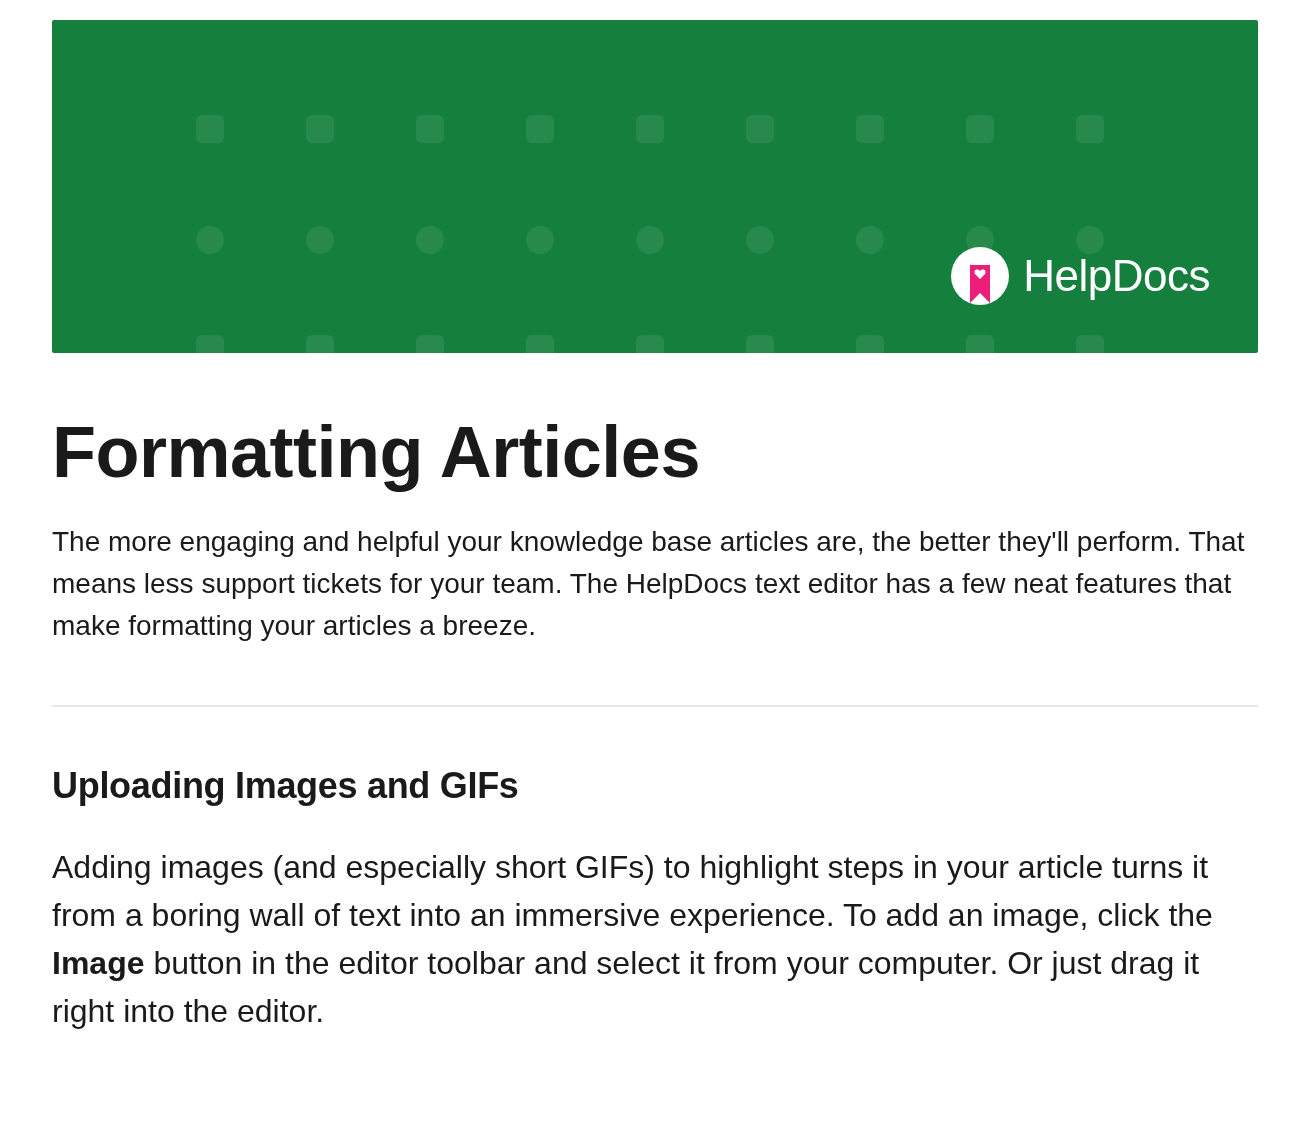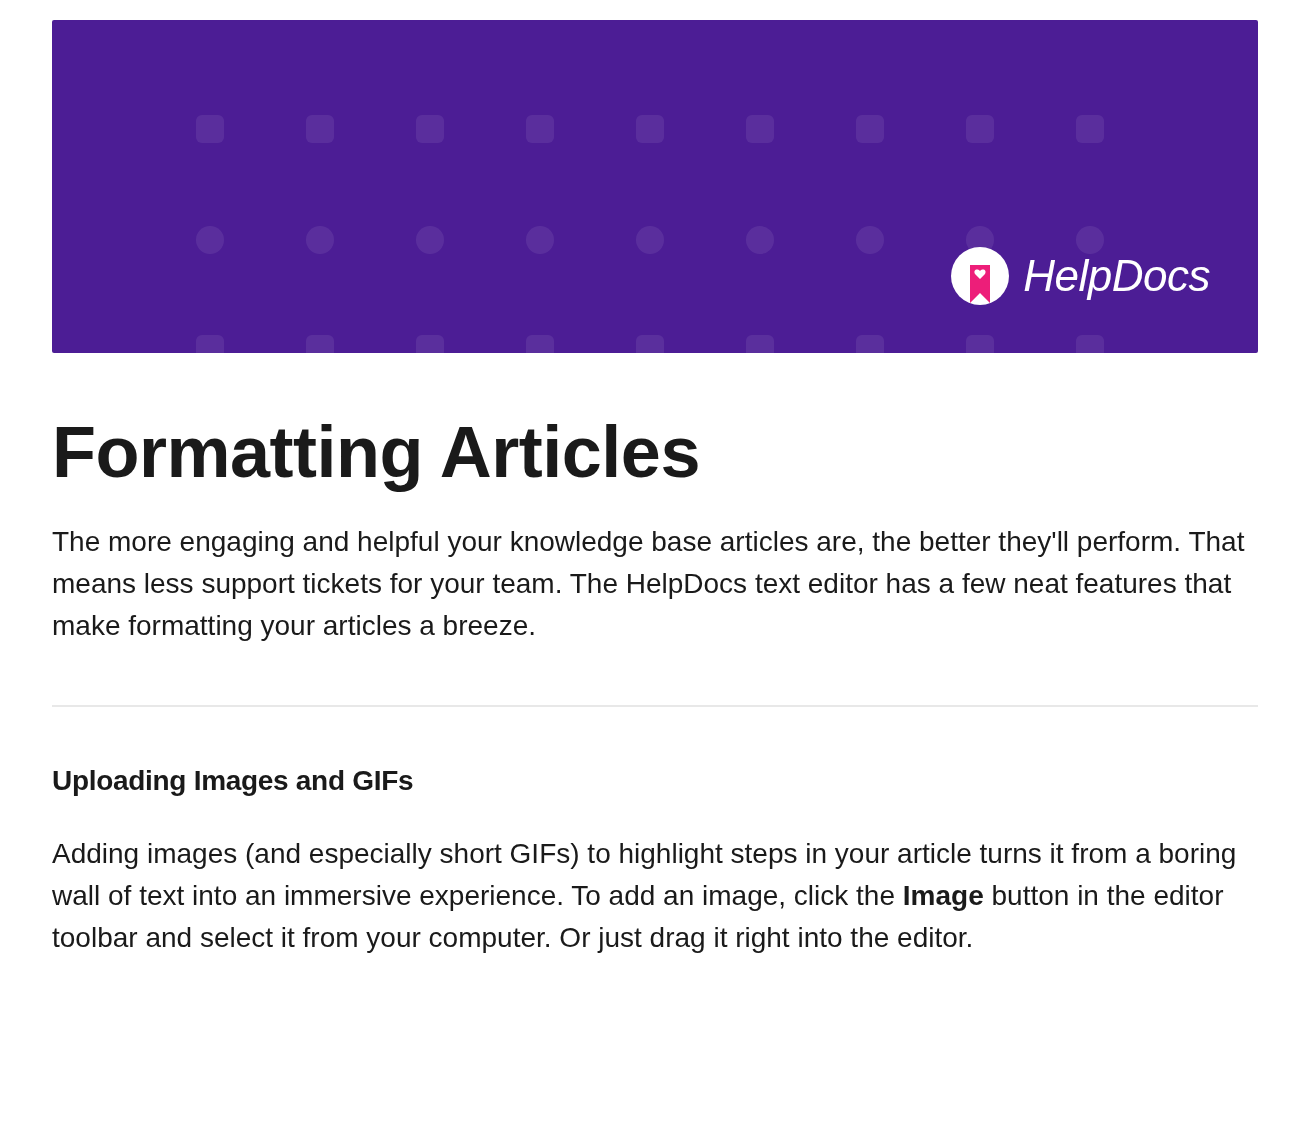"HelpDocs" .hero-banner { background: #4c1d95 -> #15803d; font-style: italic -> none }
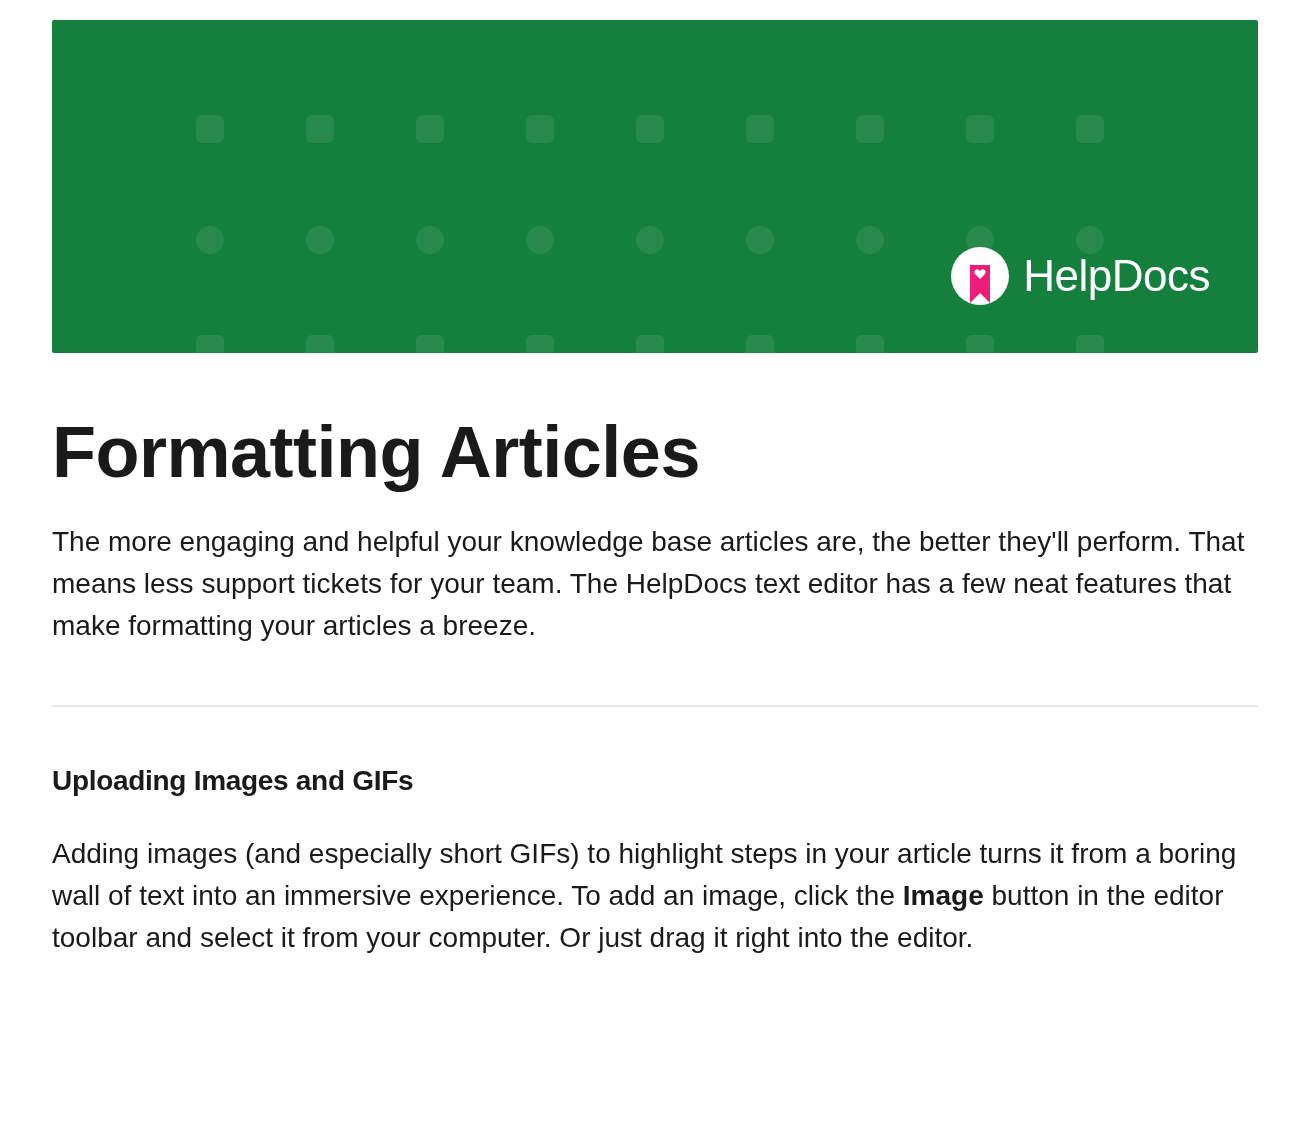"Uploading Images and GIFs" .section-heading { font-size: 28px -> 36px }
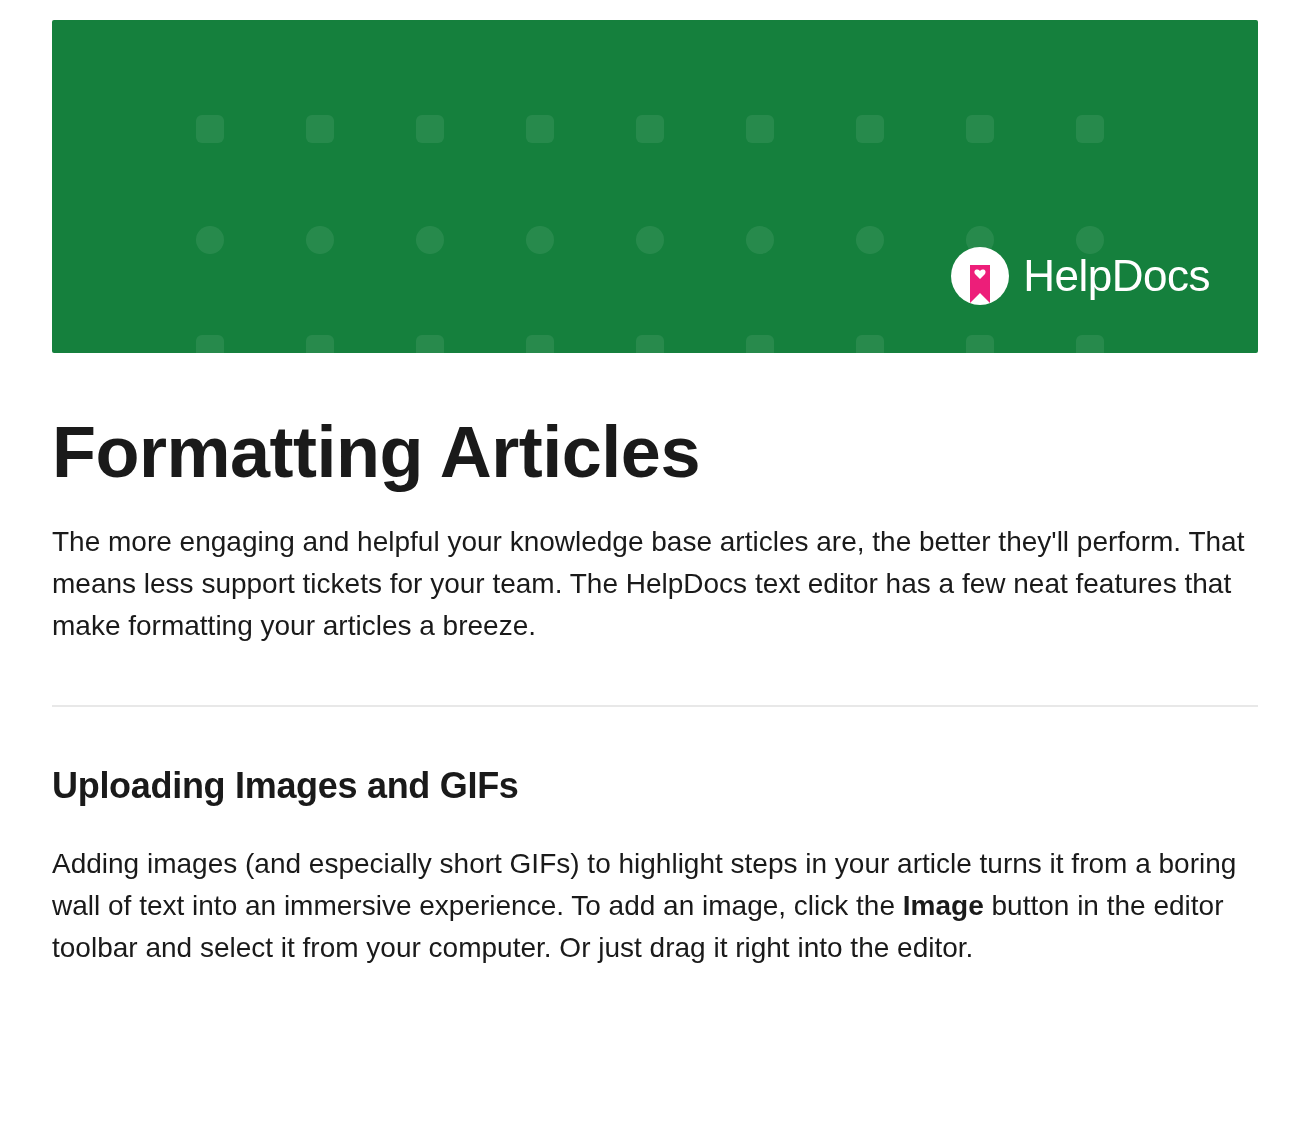"Adding images (and especially short" .body-text { font-size: 28px -> 32px }
